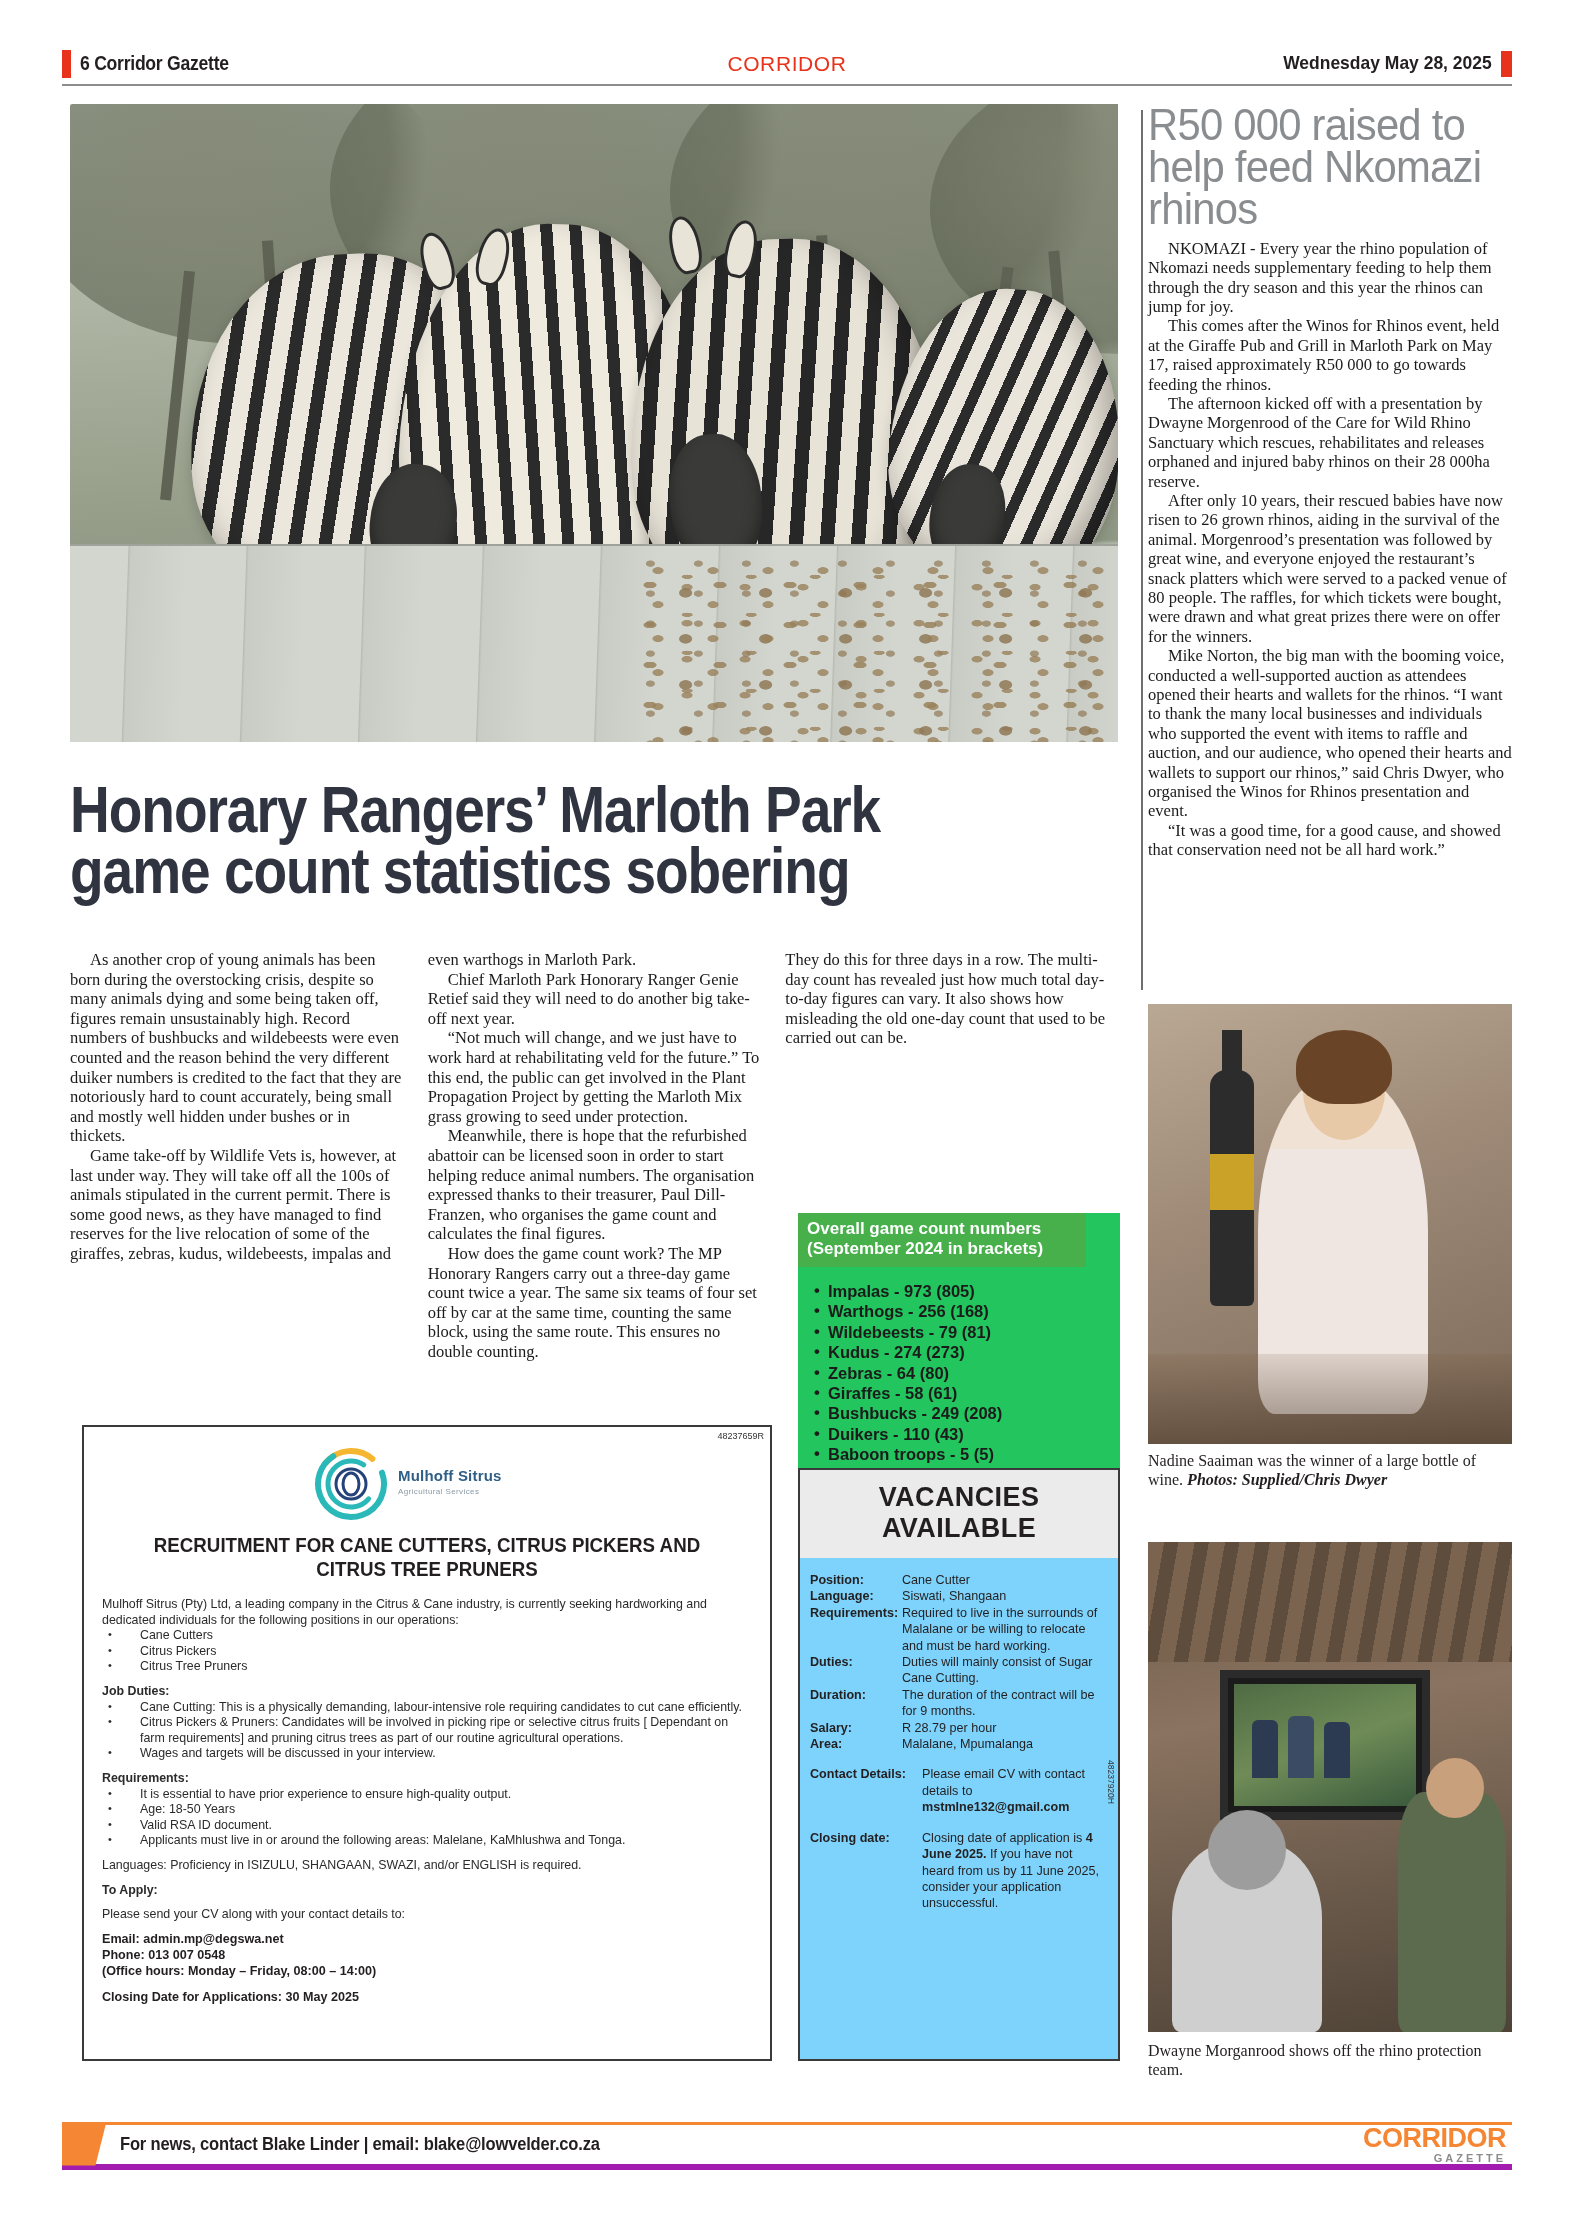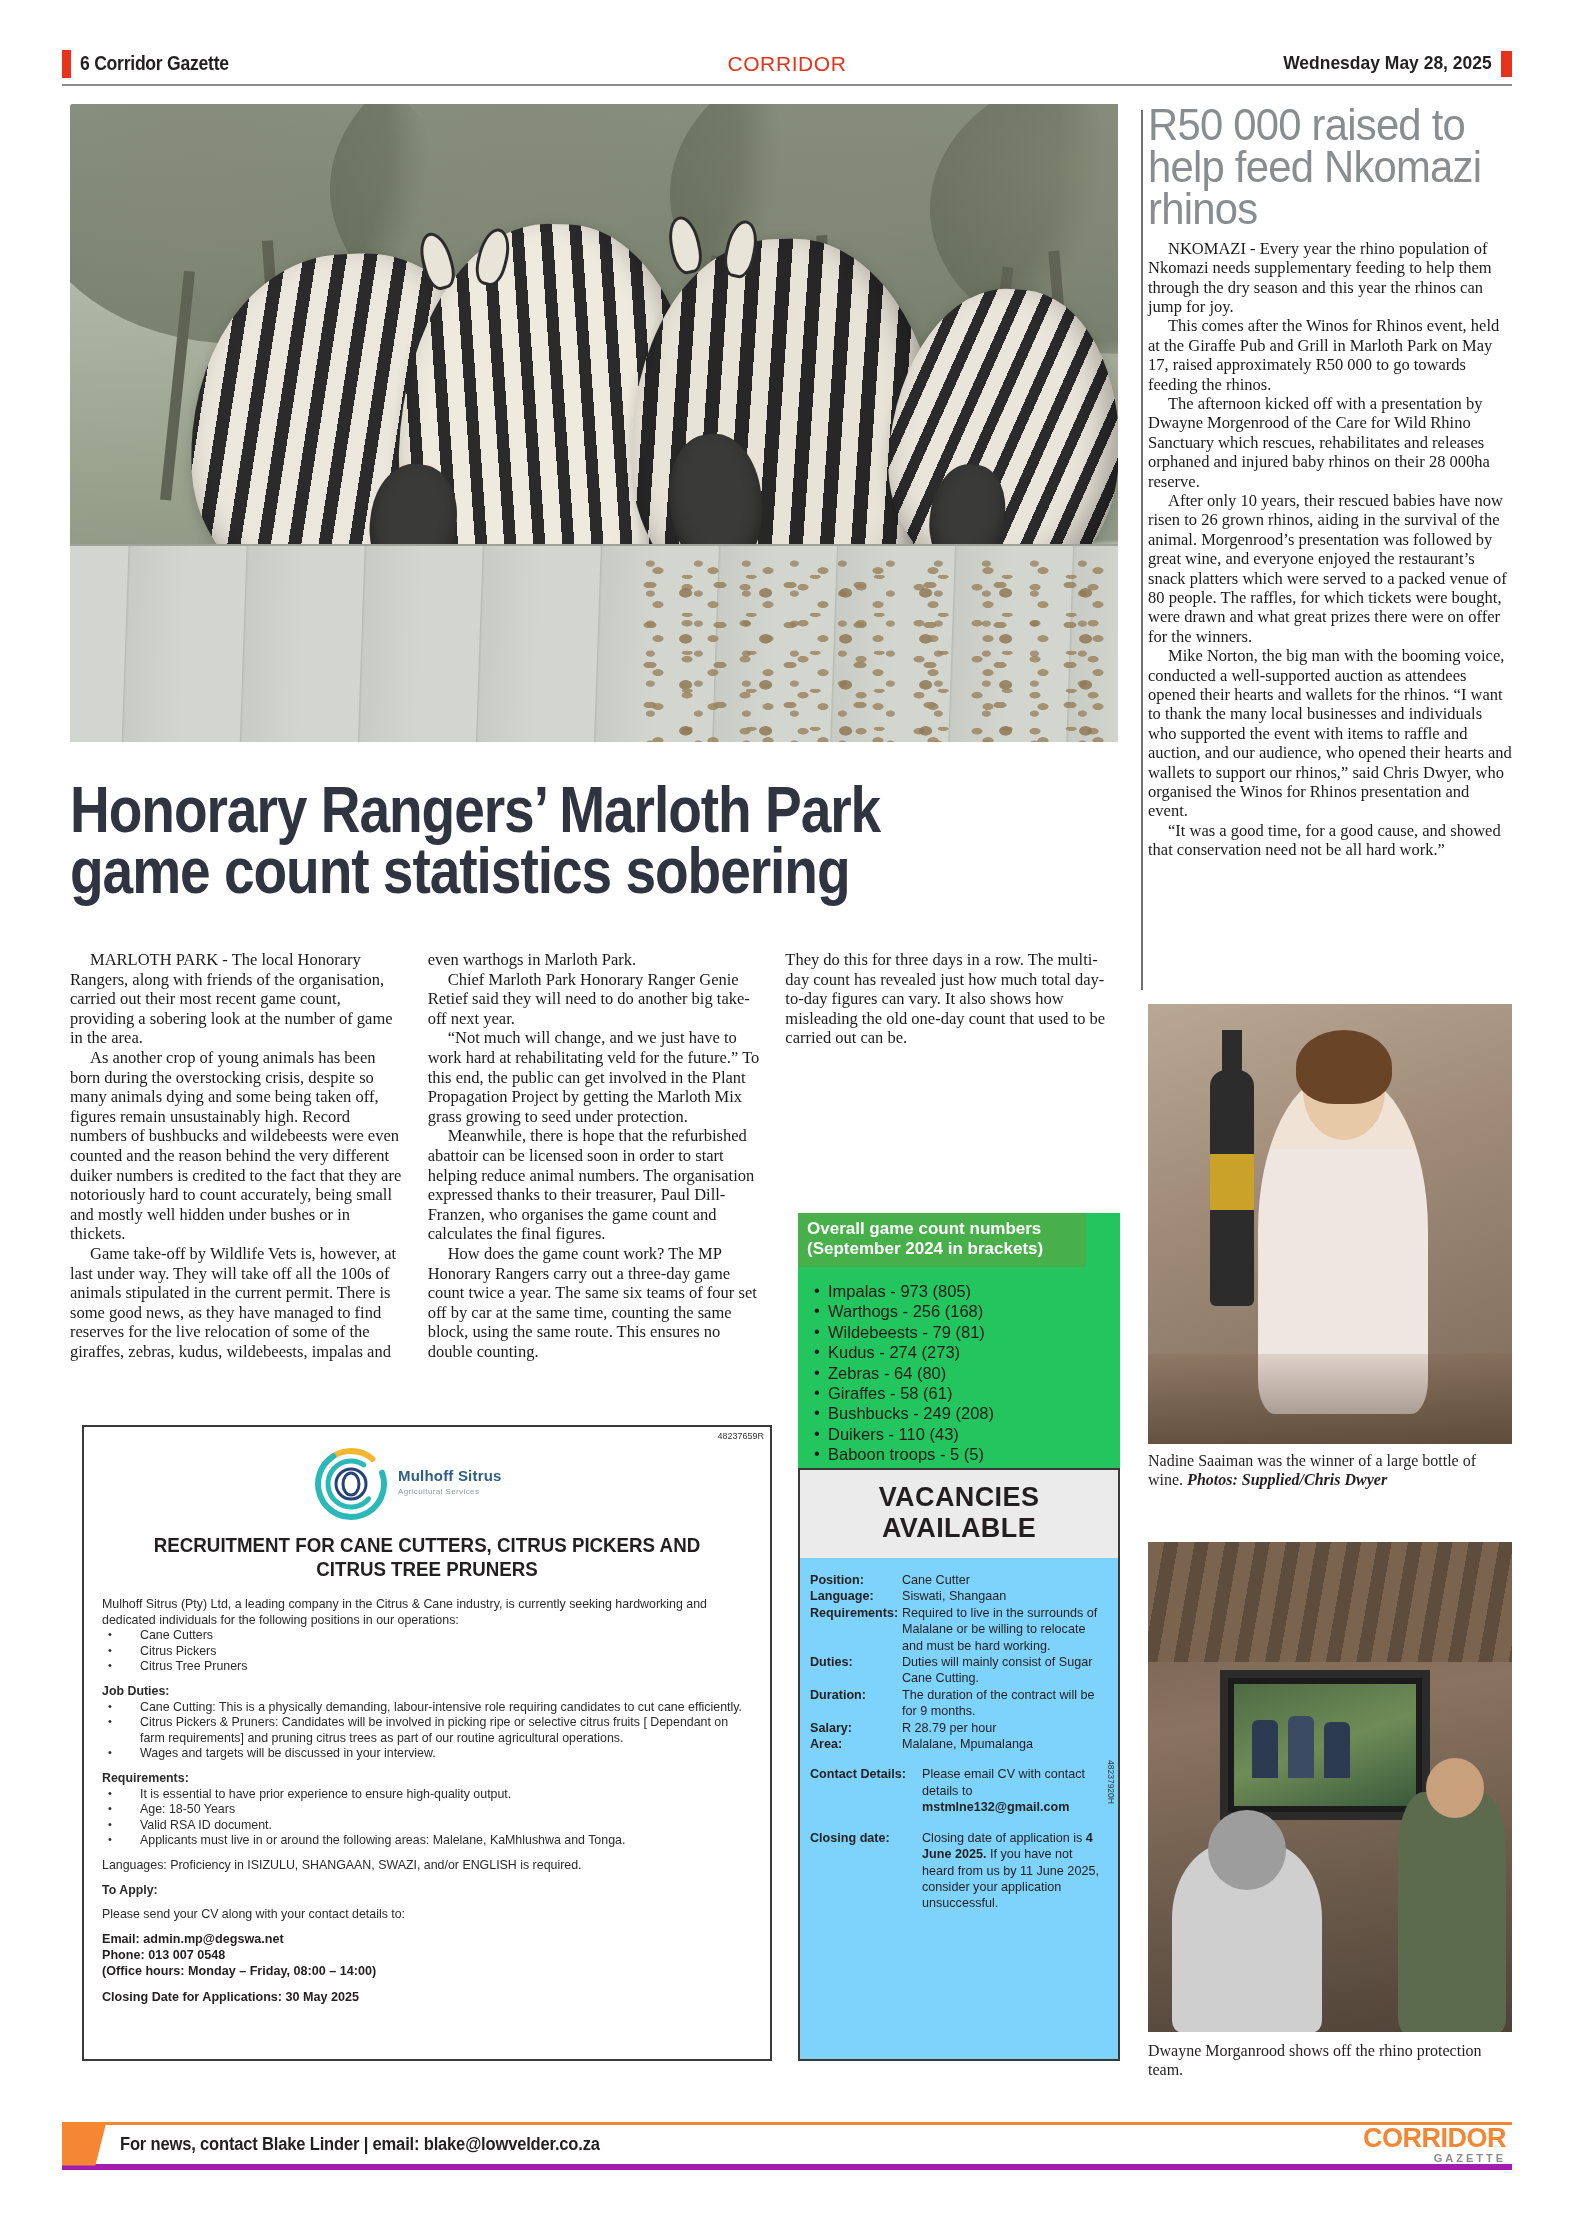"MARLOTH PARK - The local" p { html: <p>MARLOTH PARK - The local Honorary Rangers, along with friends of the organisation, carried out their most recent game count, providing a sobering look at the number of game in the area.</p> -> none }
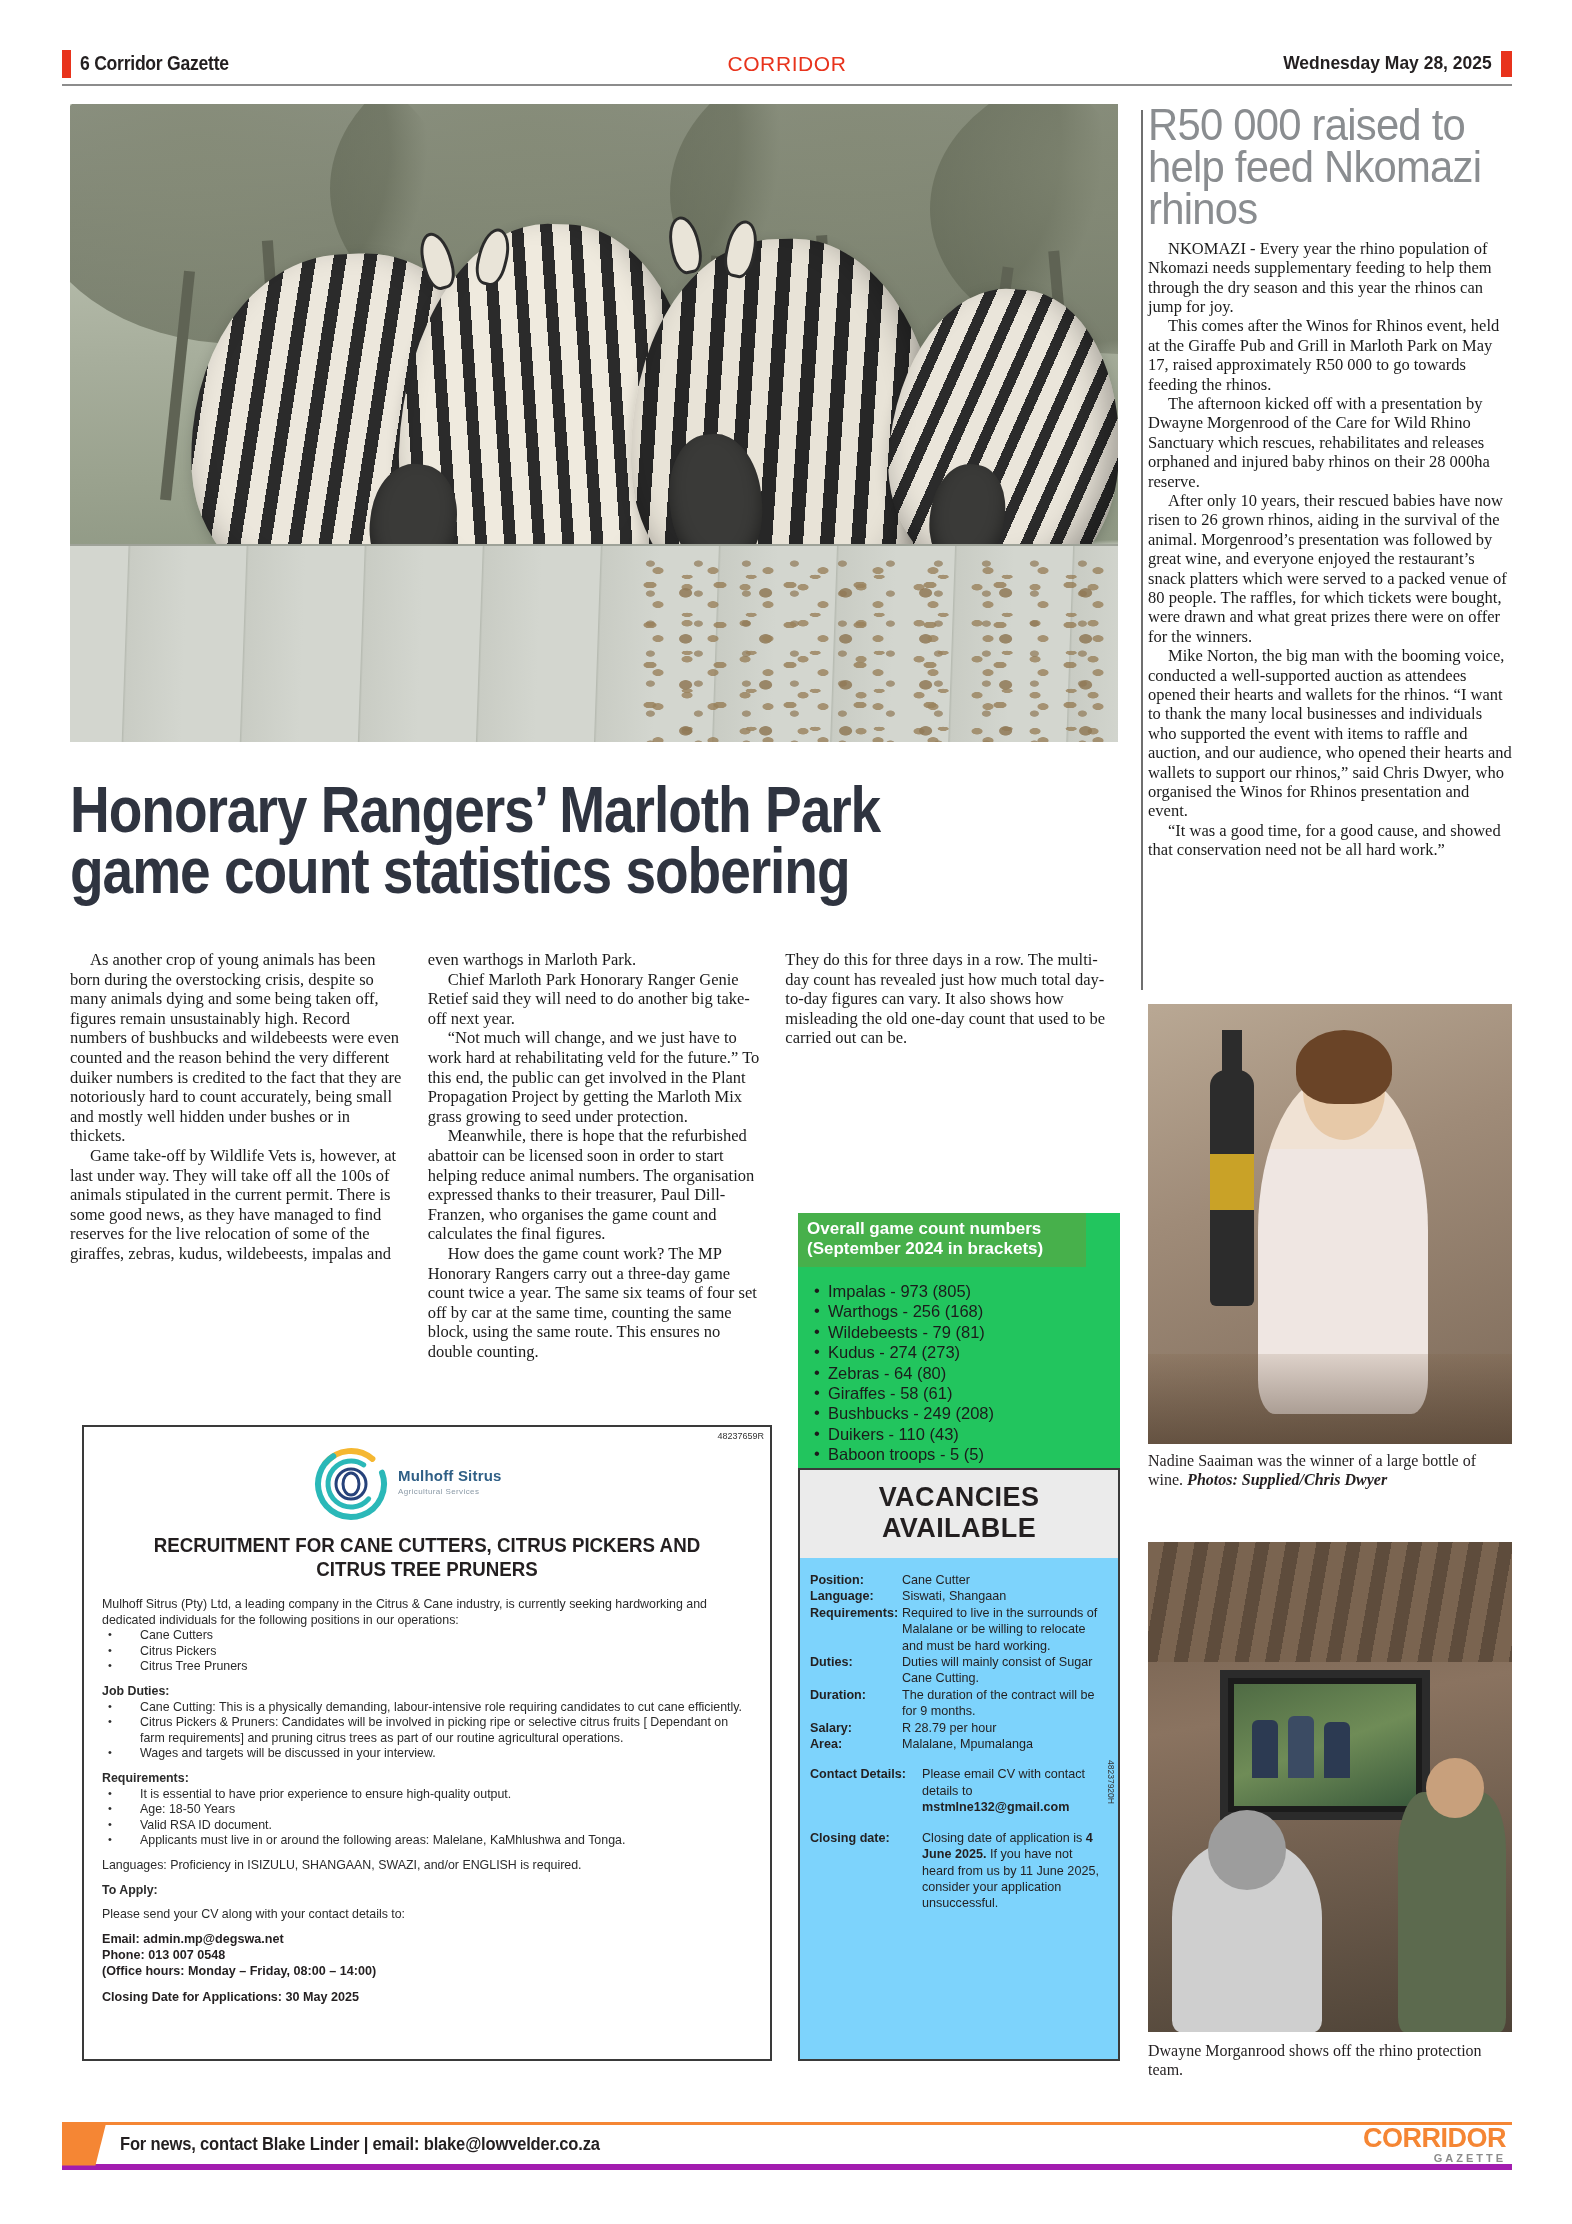"Impalas - 973 (805)" .facts-list { font-weight: none -> bold }
